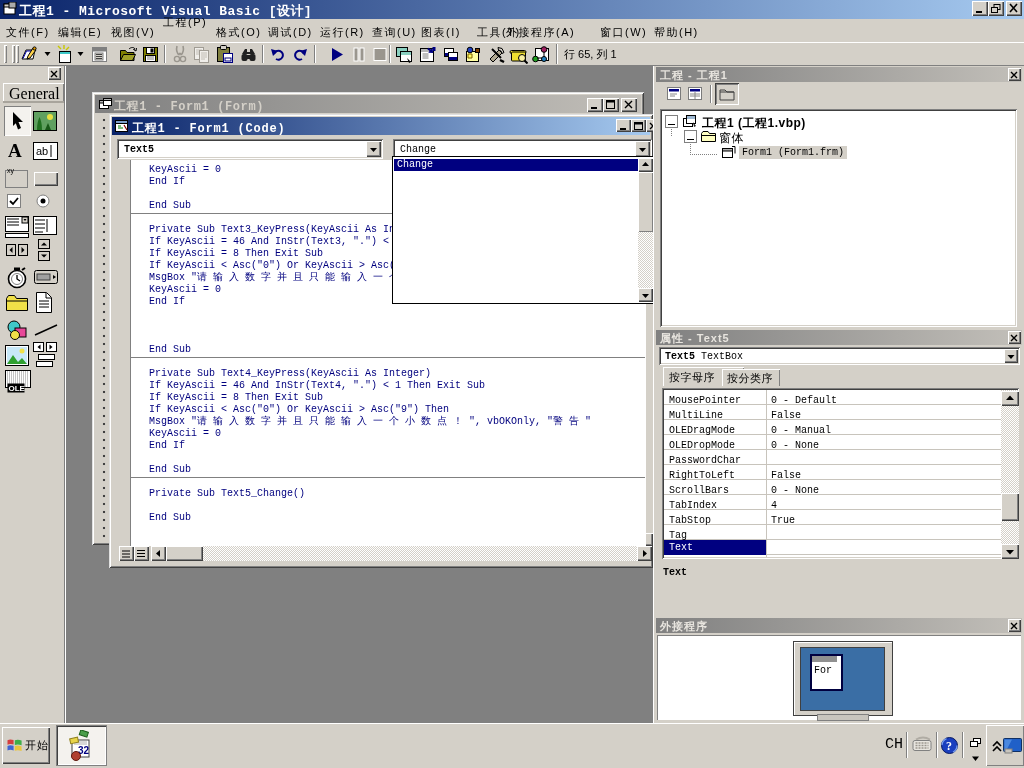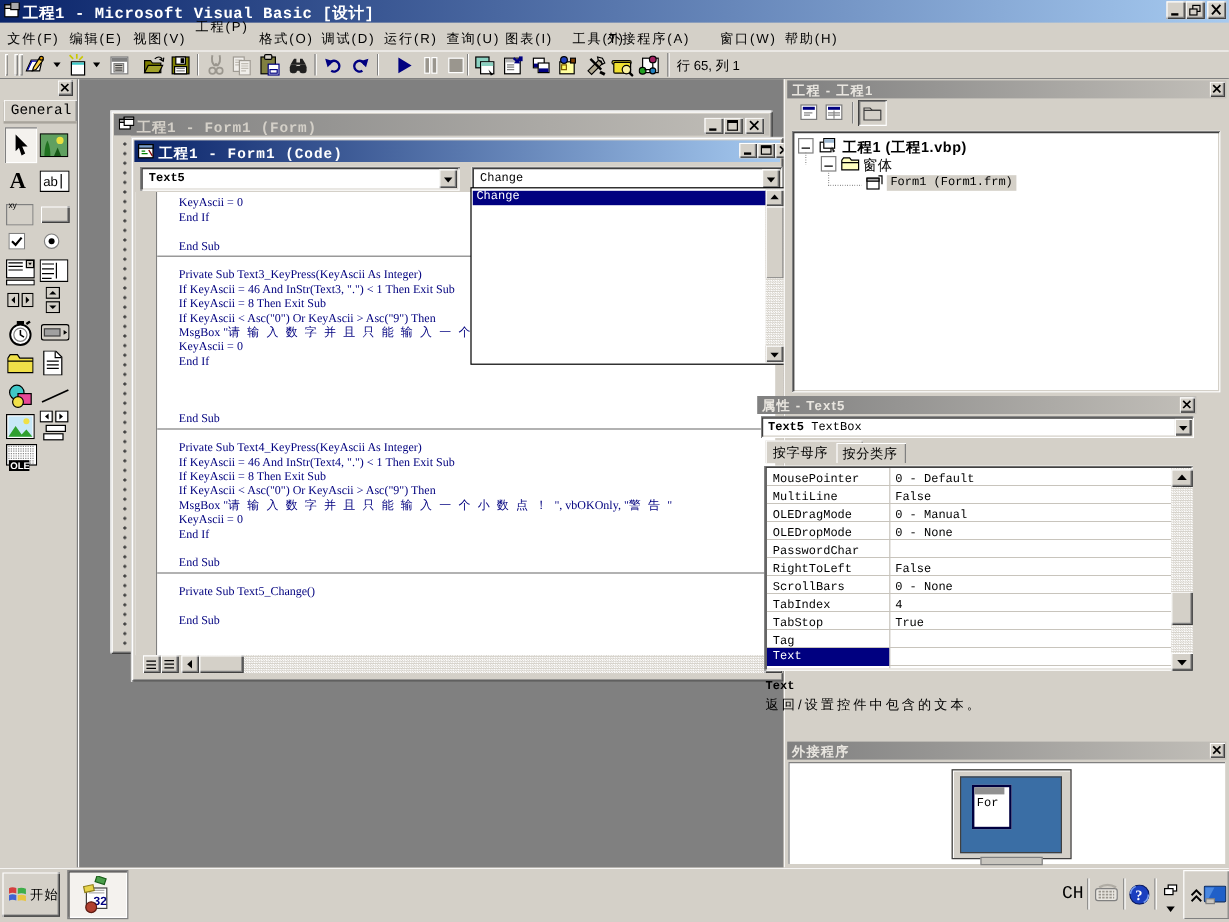"General" div { font-family: Liberation Mono, monospace -> Liberation Serif, serif; font-size: 12px -> 16px }
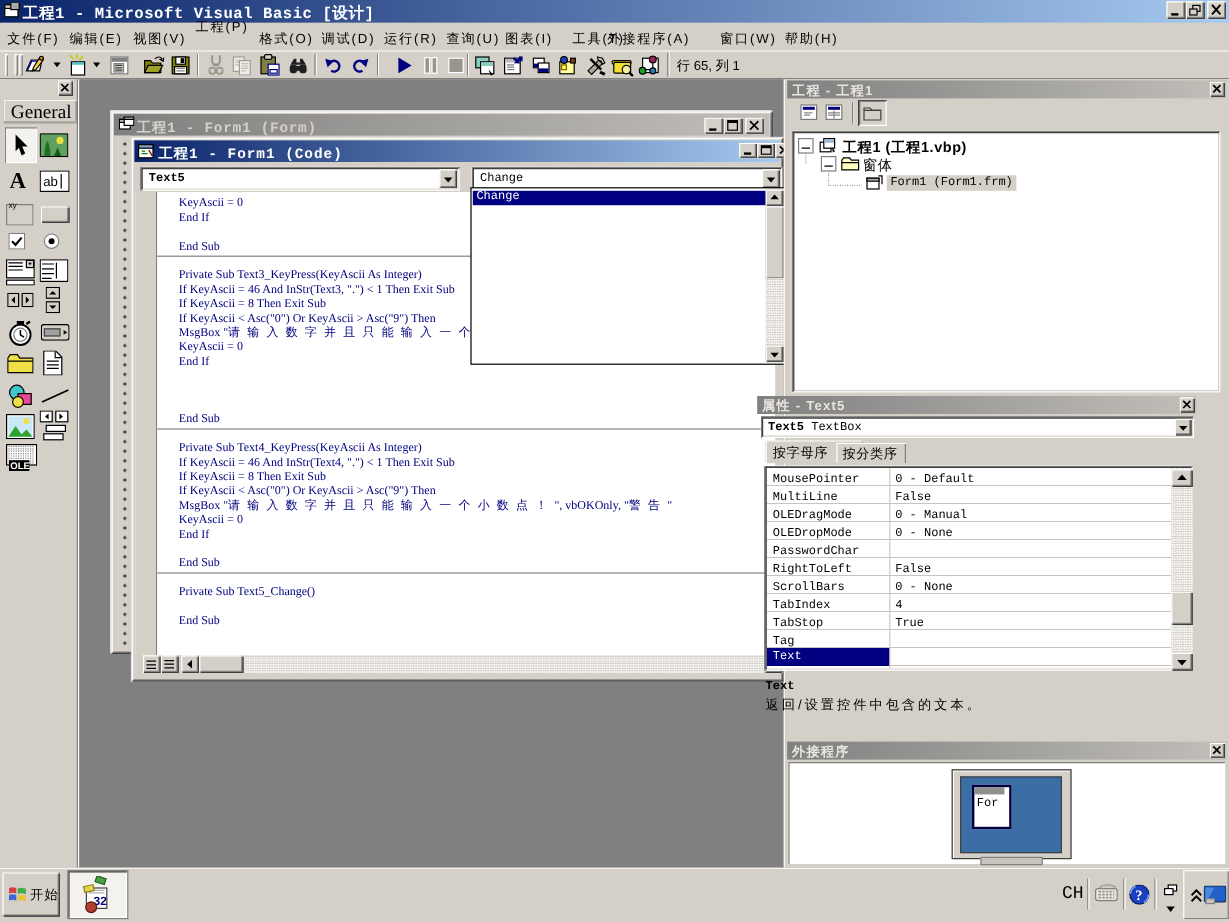"KeyAscii = 0" div.ab { font-family: Liberation Serif, serif -> Liberation Mono, monospace }
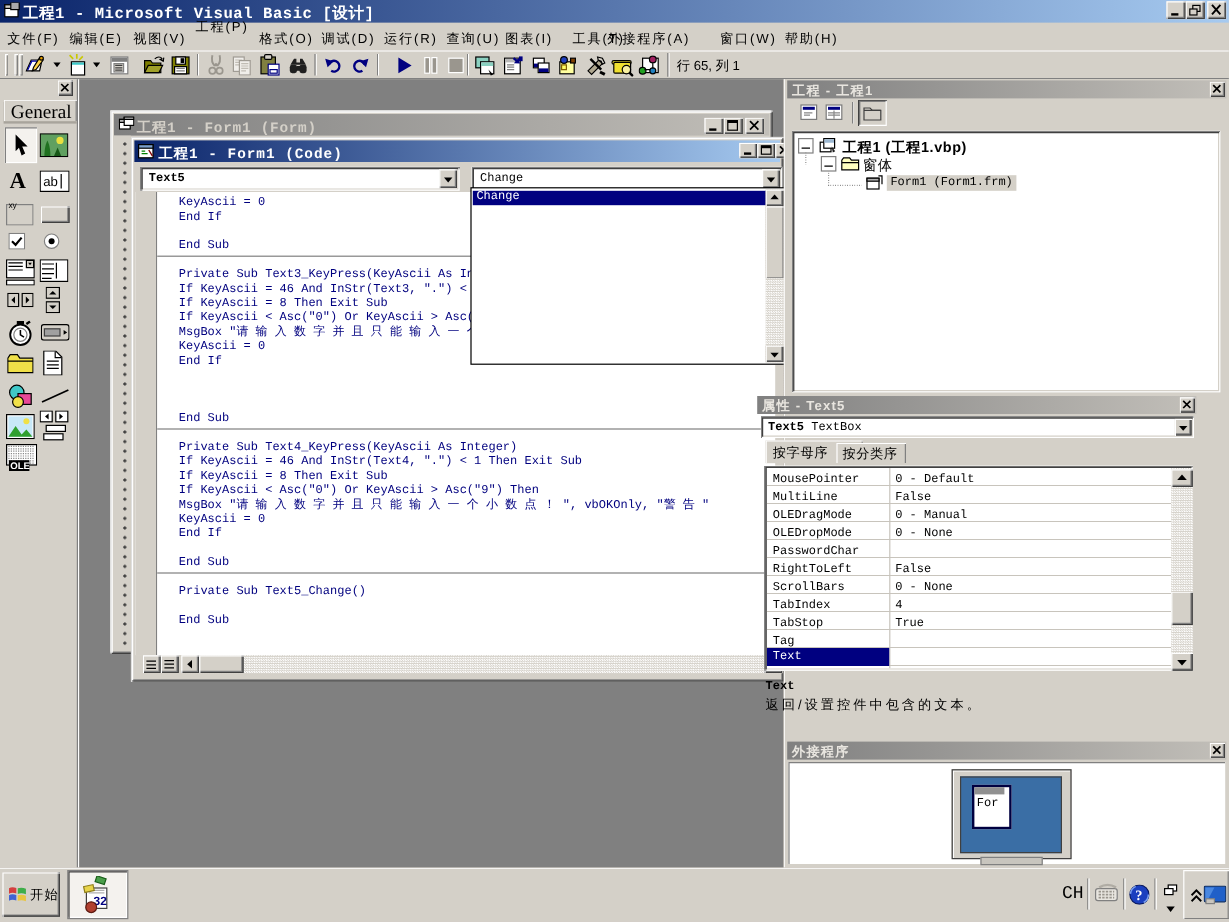"属性 - Text5" div.ab { left: 628px -> 653px }
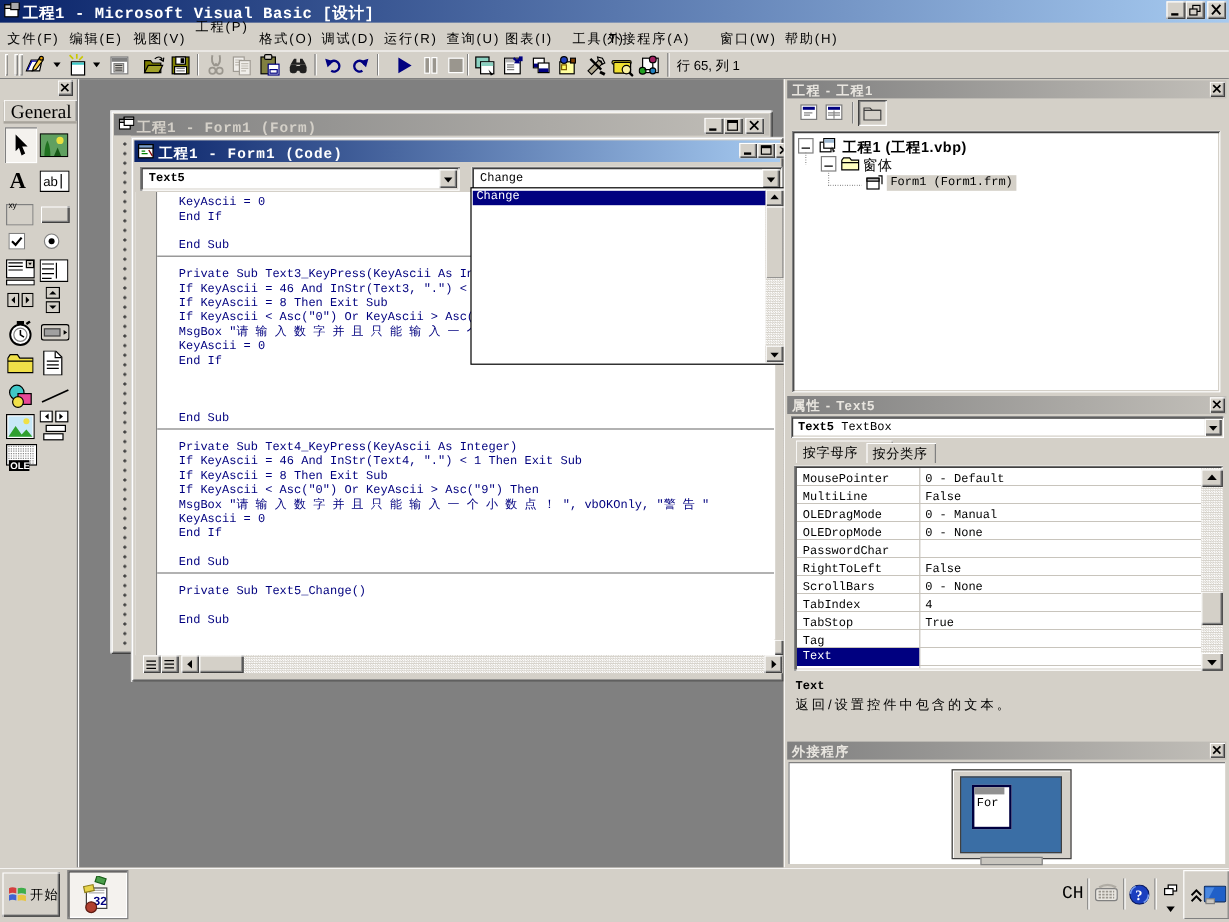"返回/设置控件中包含的文本。" div.ab { html: <div>返回/设置控件中包含的文本。</div> -> none }
